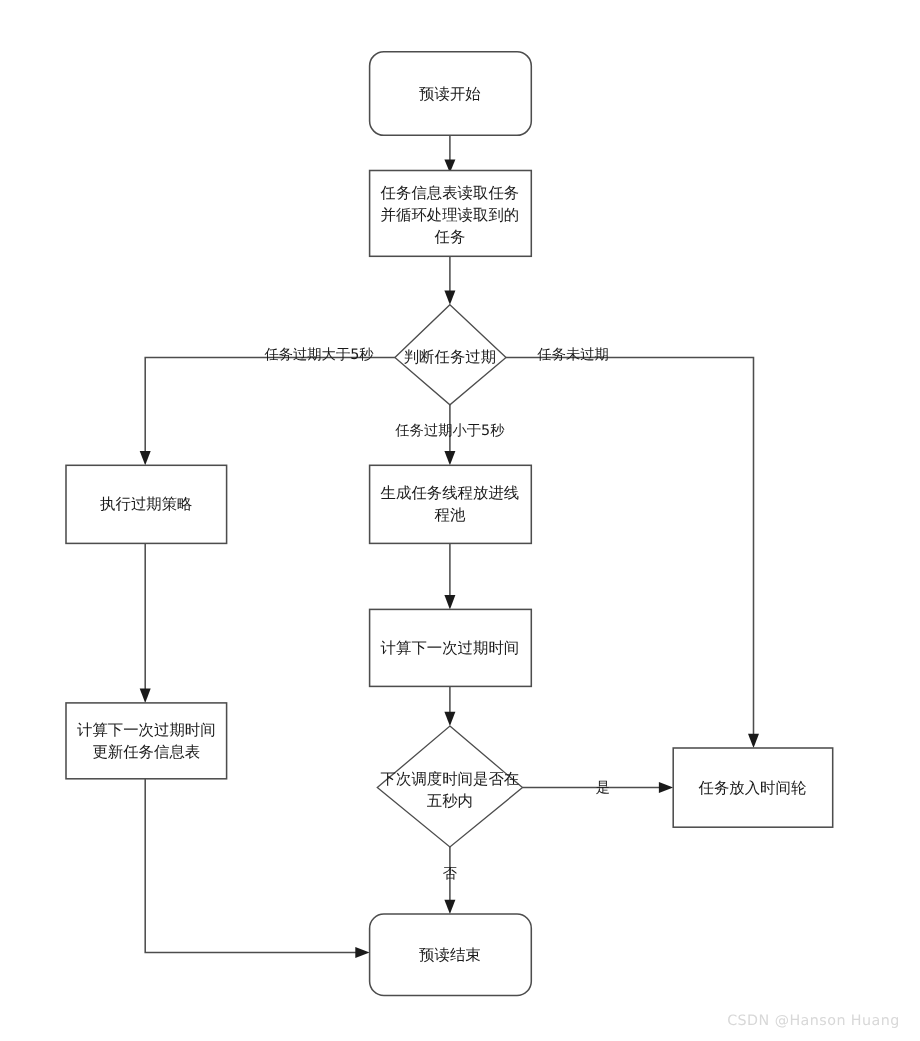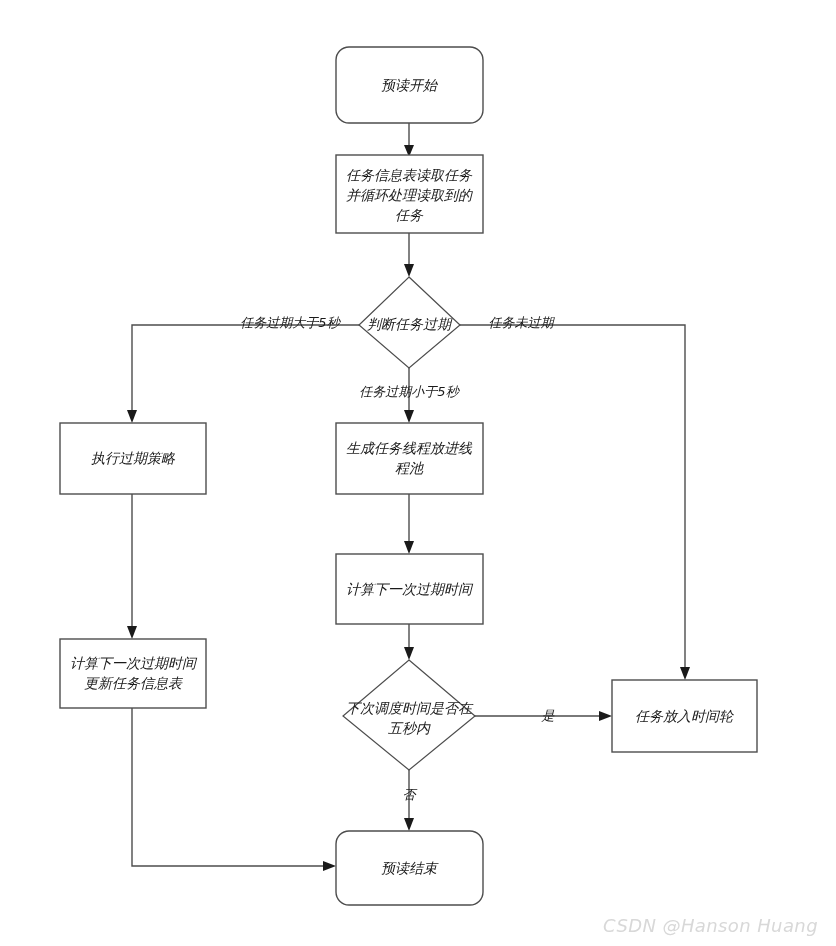"预读开始" #flowchart-root { font-style: italic -> none }
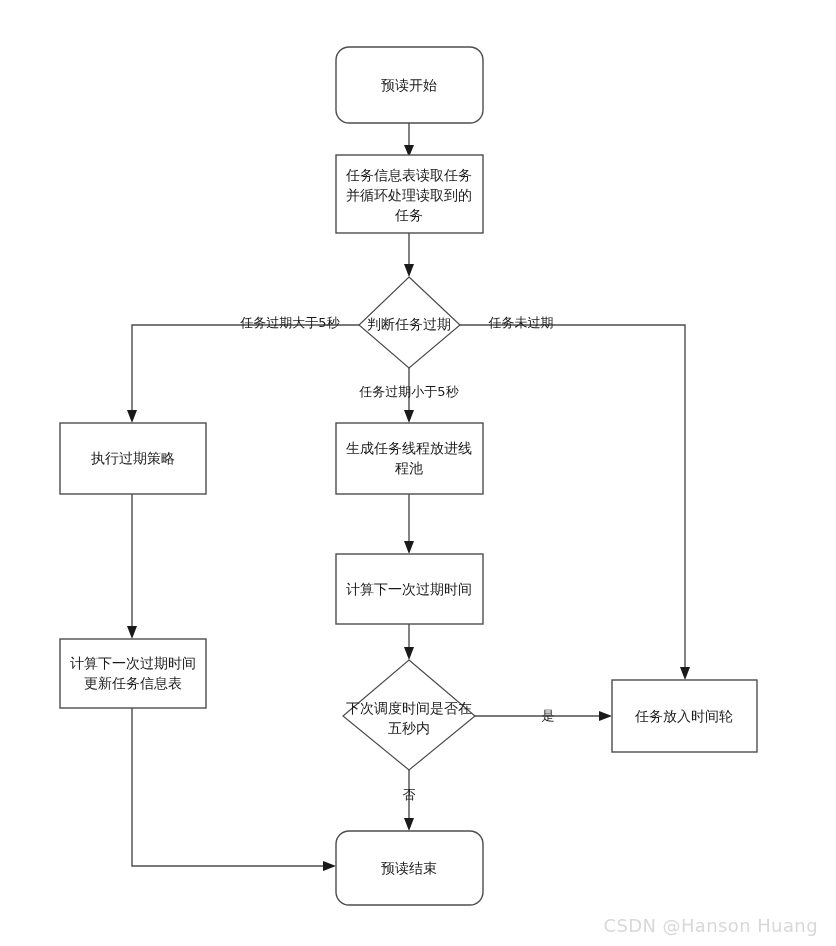"CSDN @Hanson Huang" .watermark-text { font-size: 18px -> 13px }
